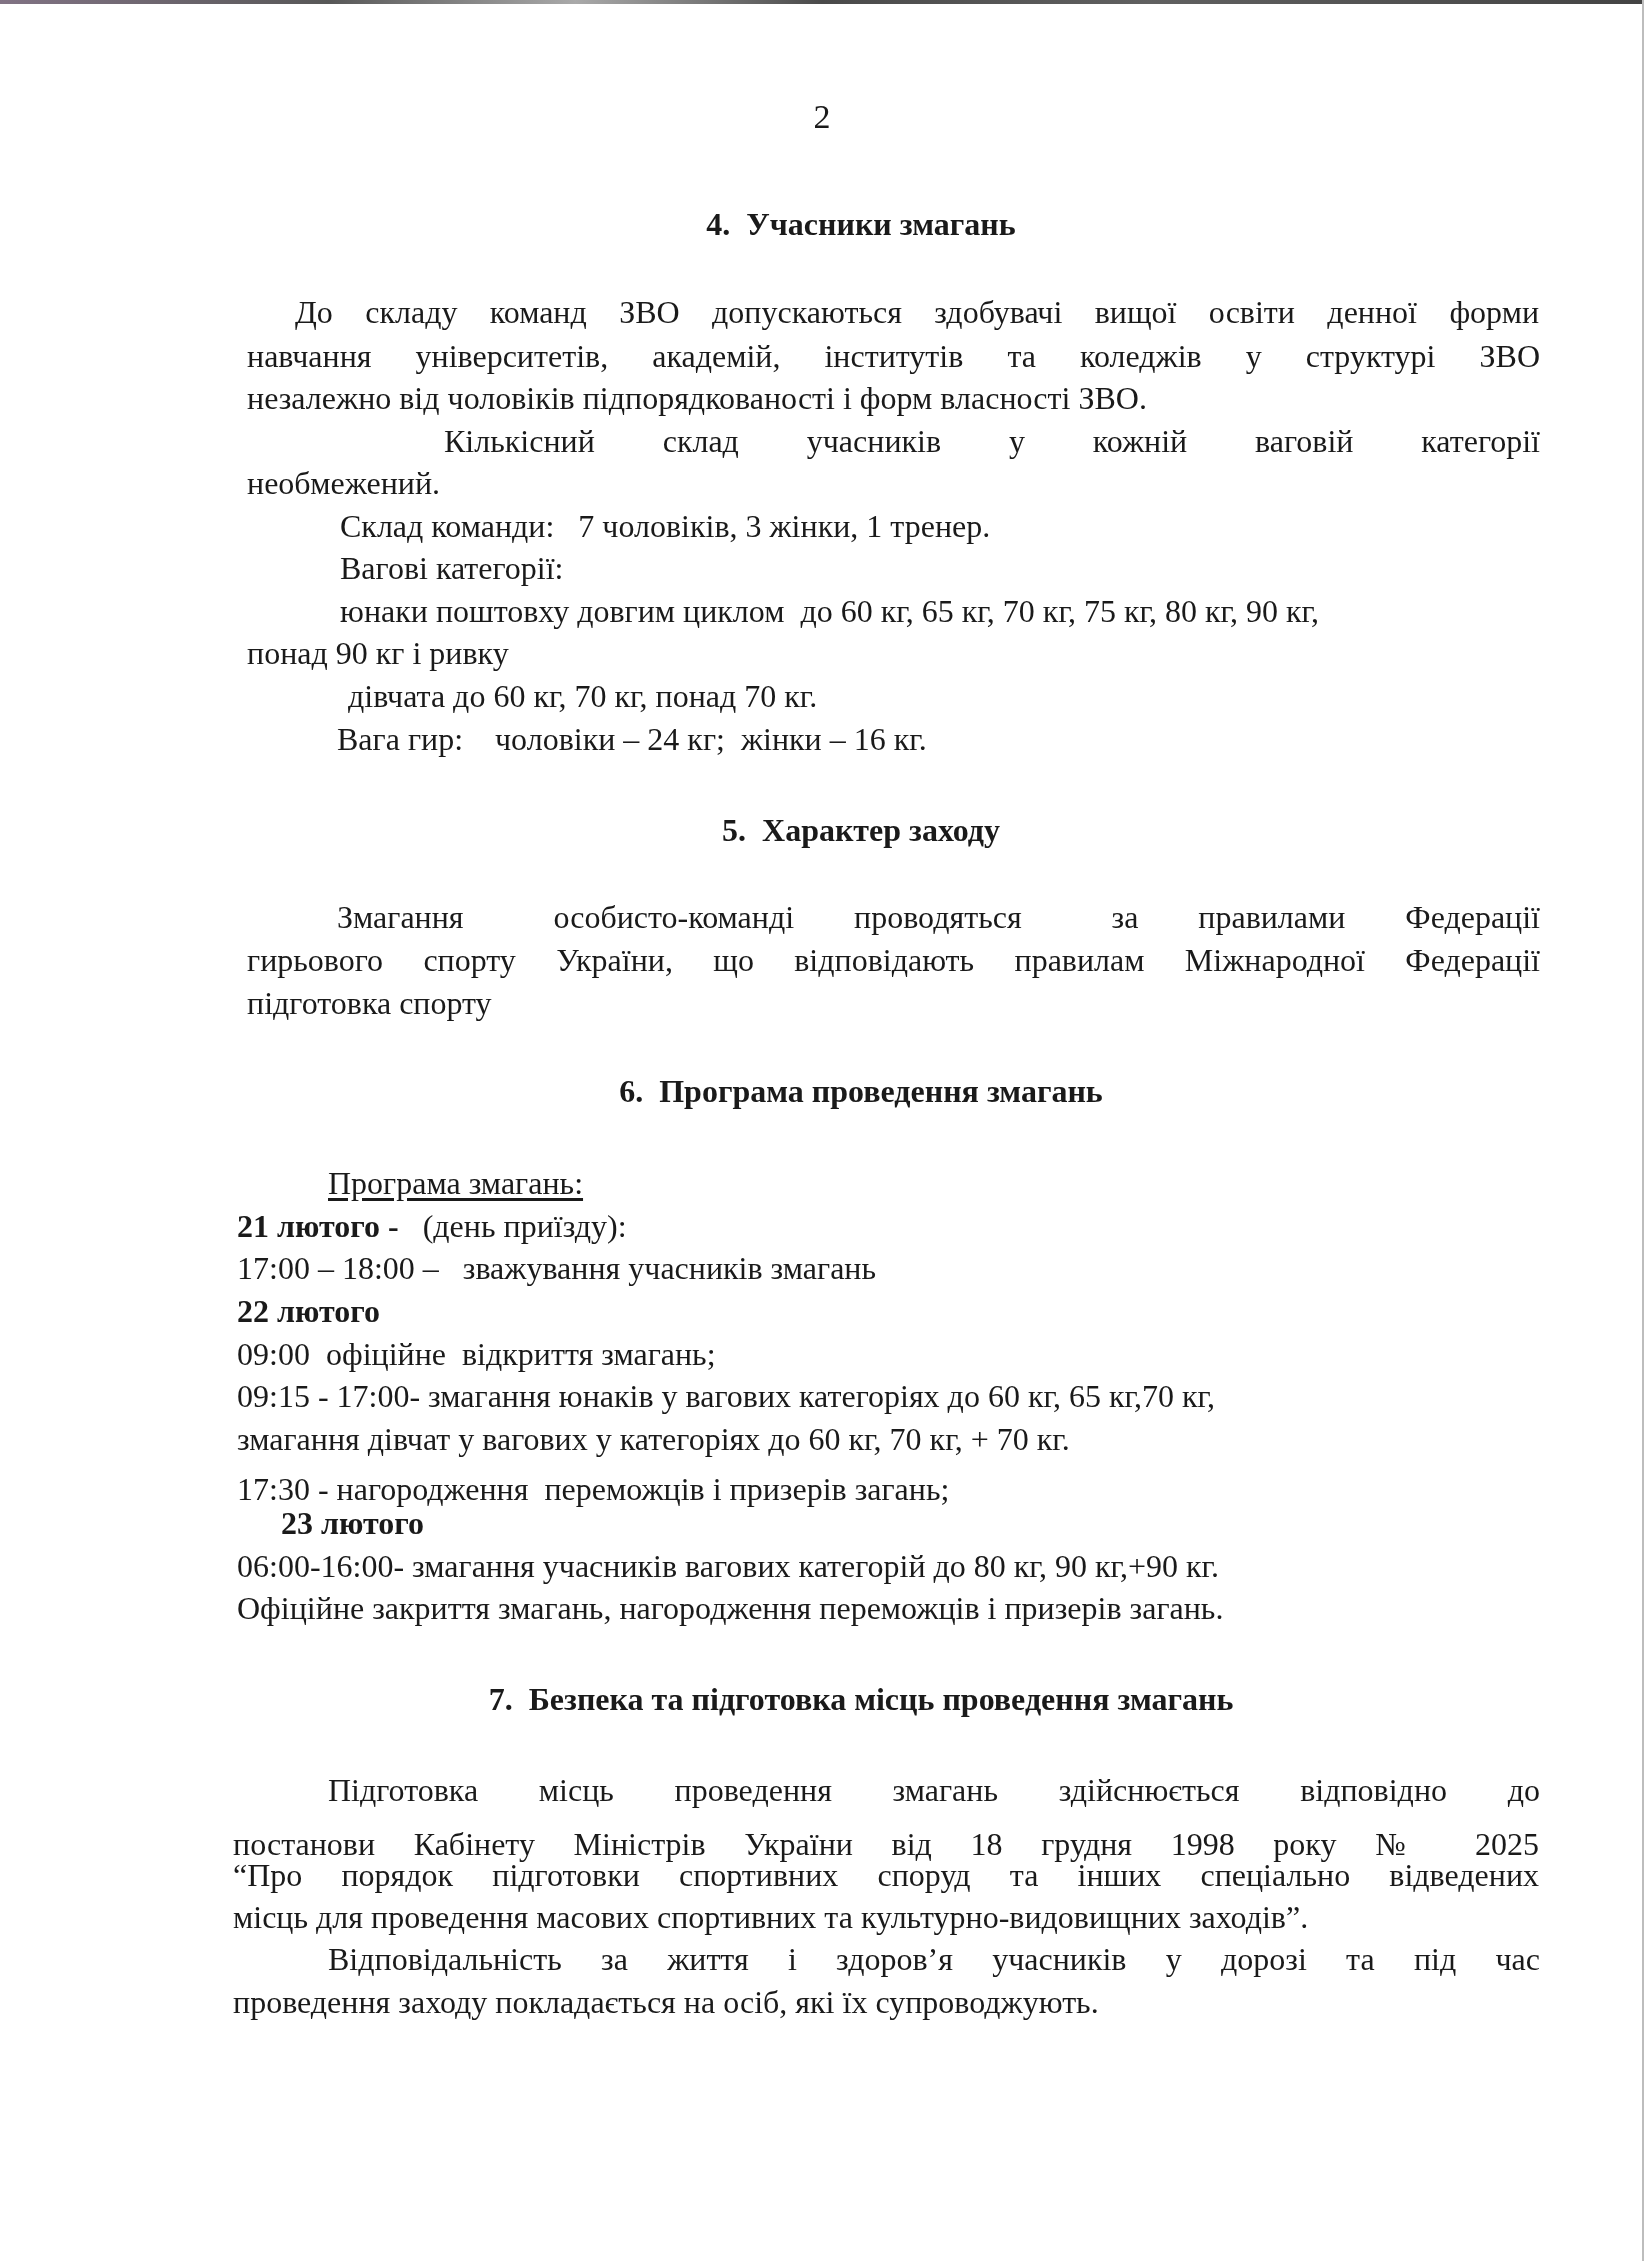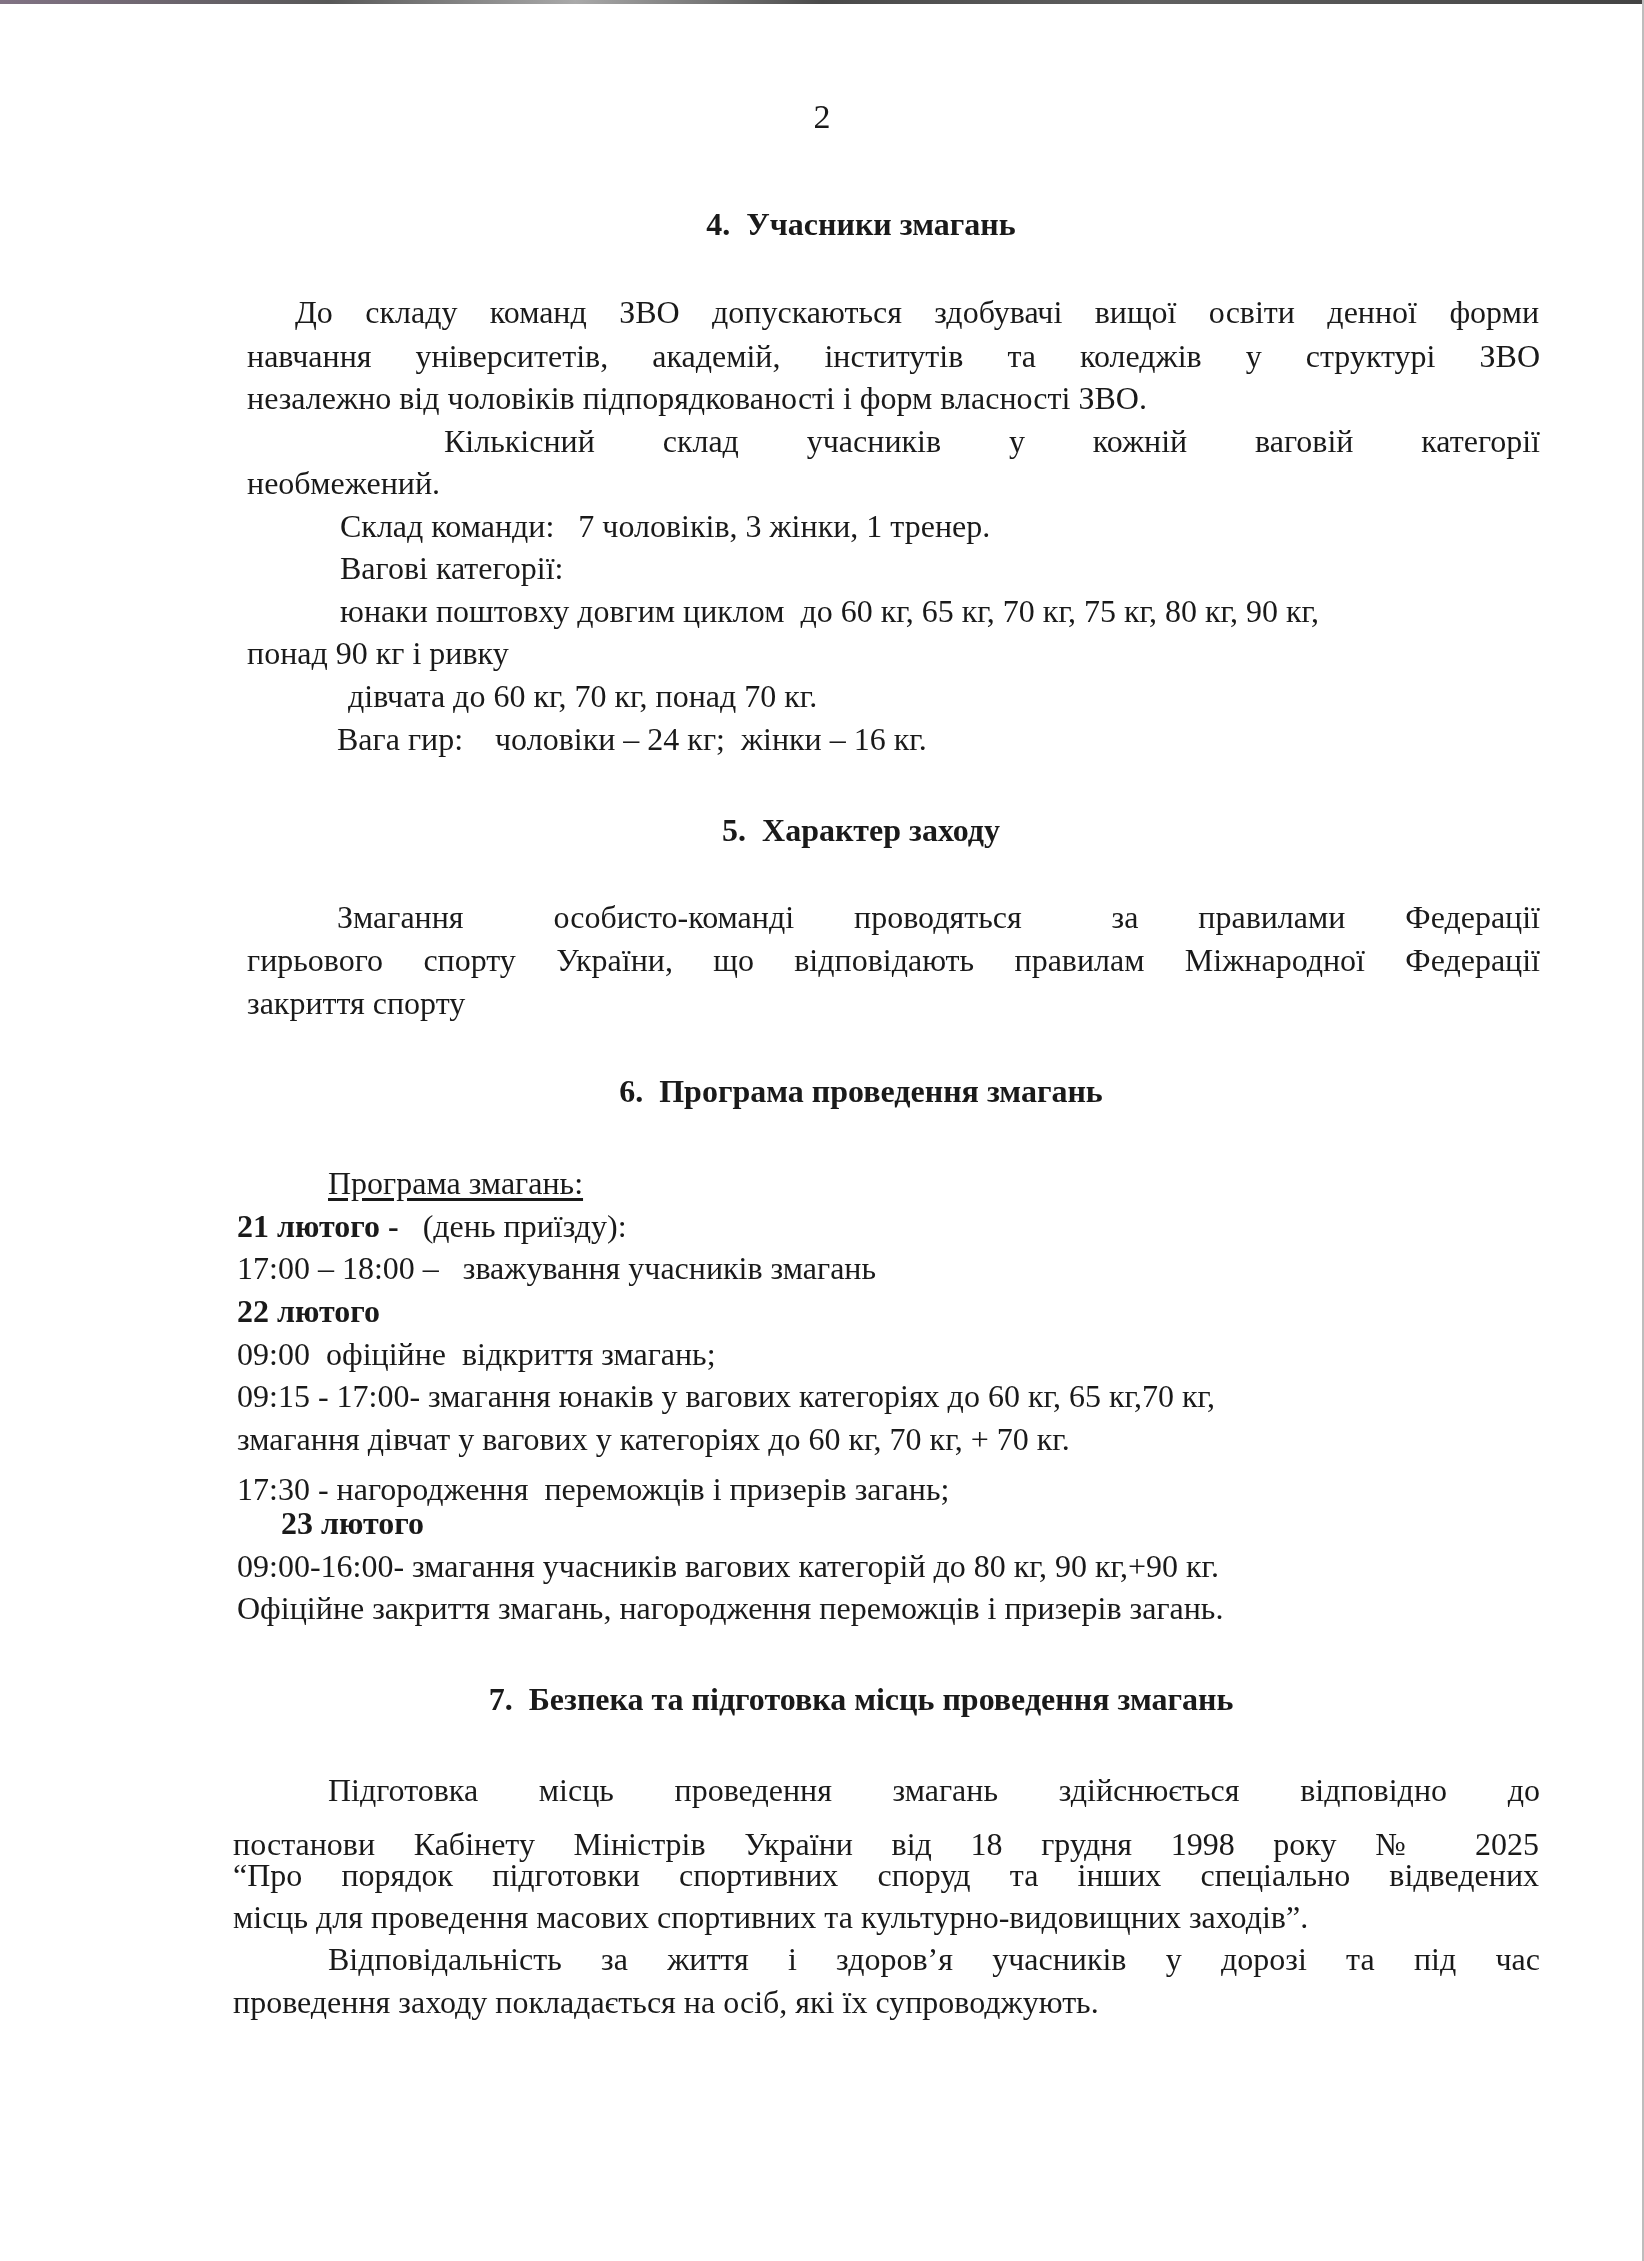"закриття спорту" div.ln { text: закриття -> підготовка }
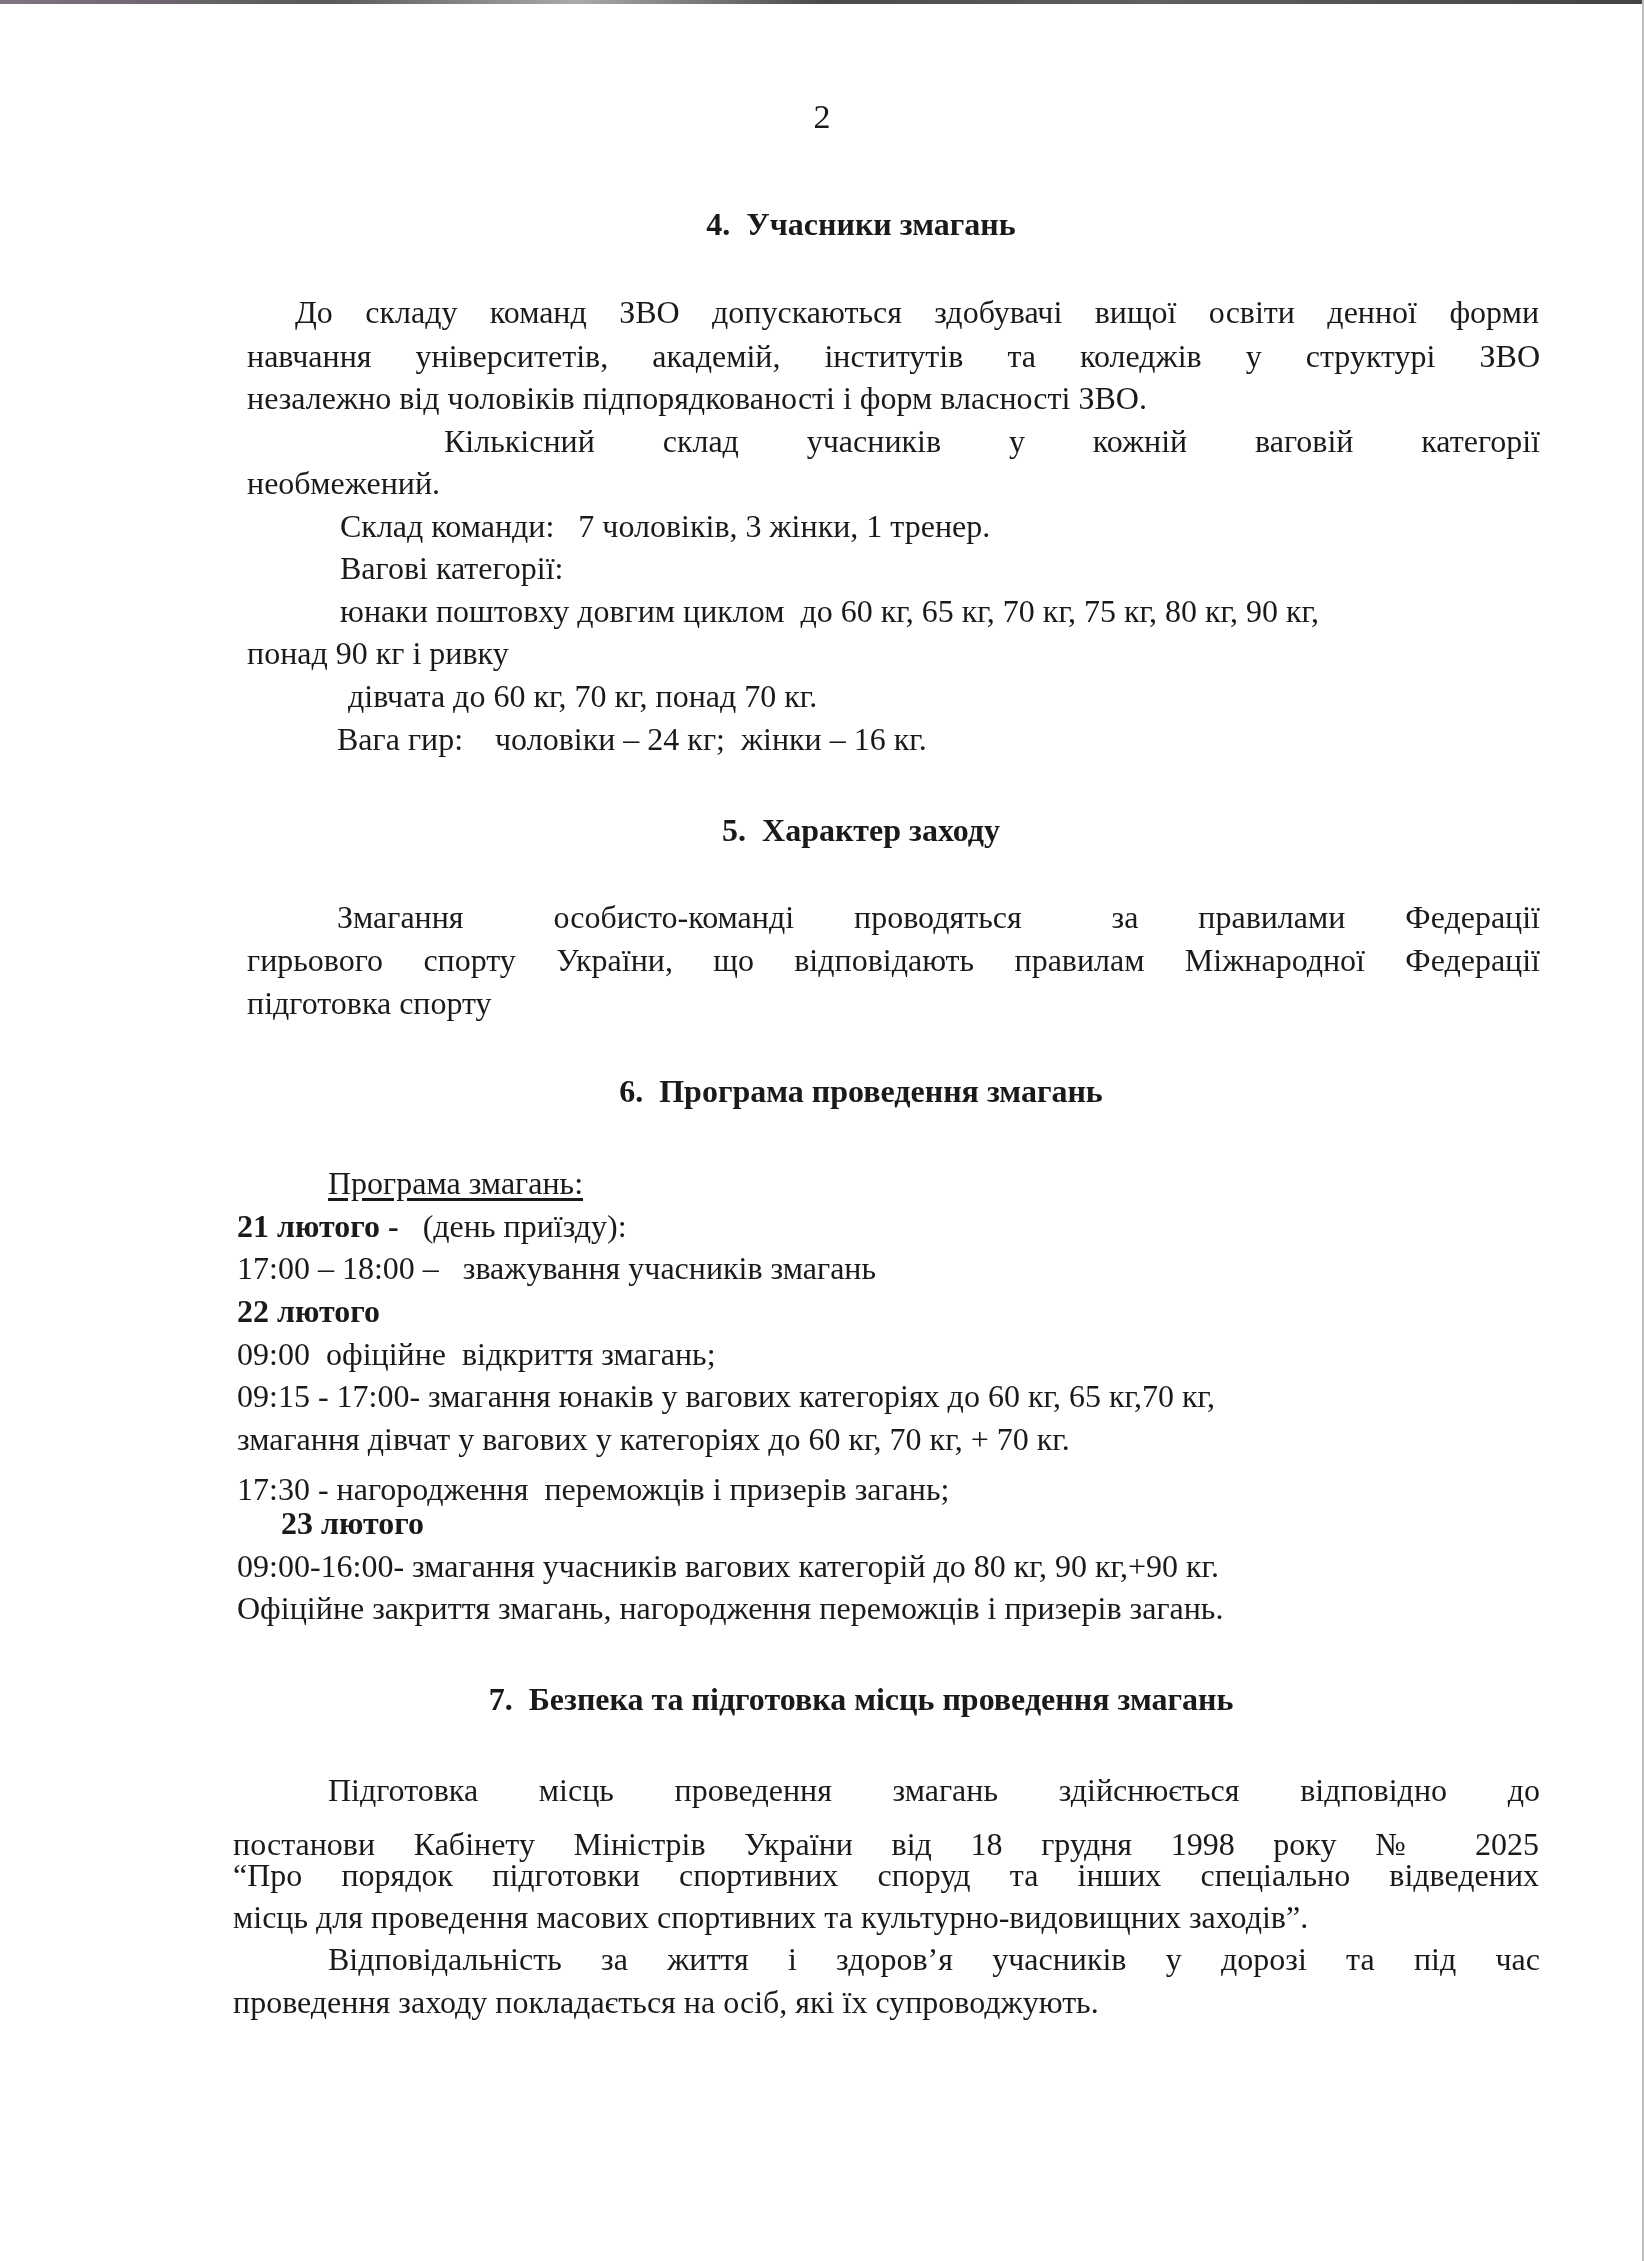"09:00-16:00- змагання учасників вагових" div.ln { text: 09:00-16:00- -> 06:00-16:00- }
